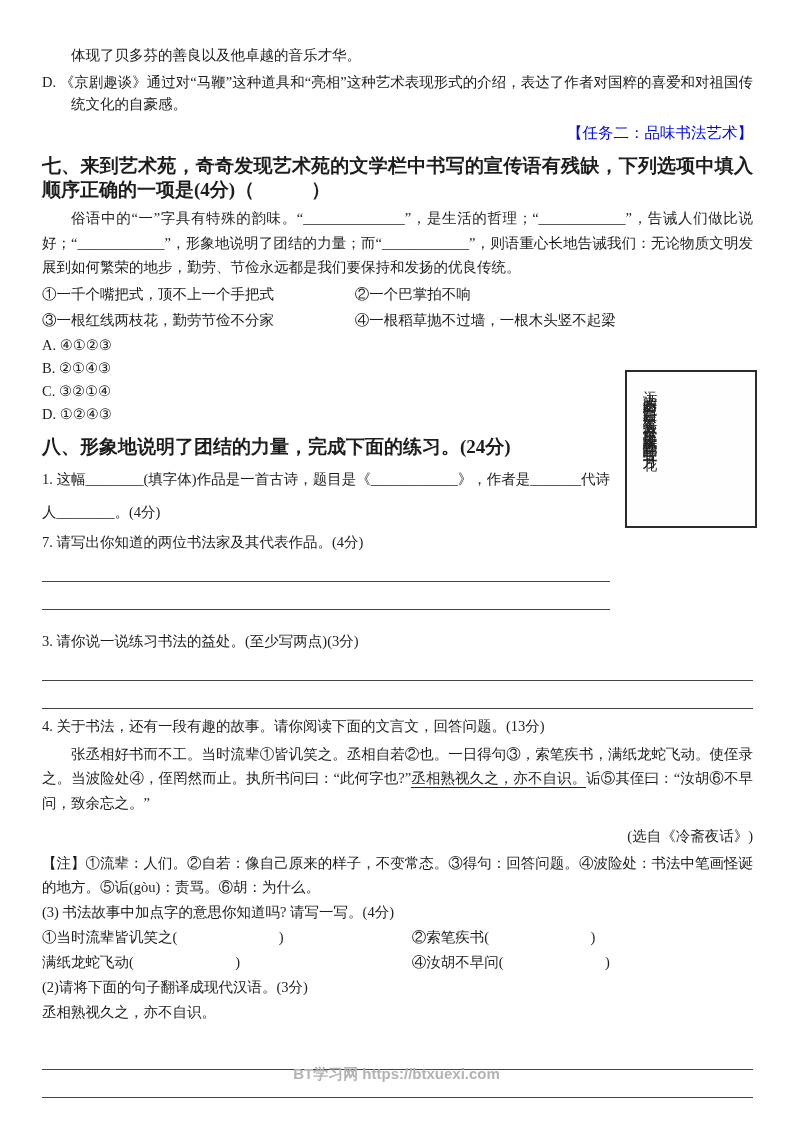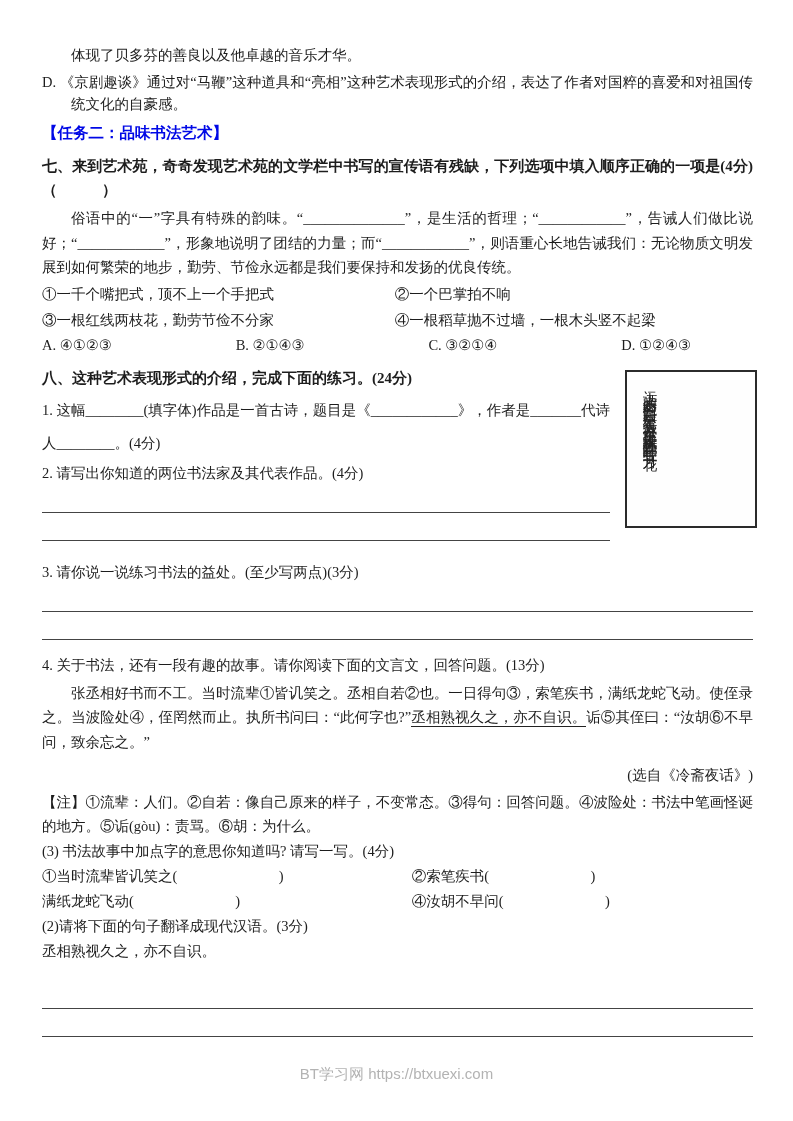"【任务二：品味书法艺术】" .banner { font-weight: bold -> normal; text-align: left -> right }
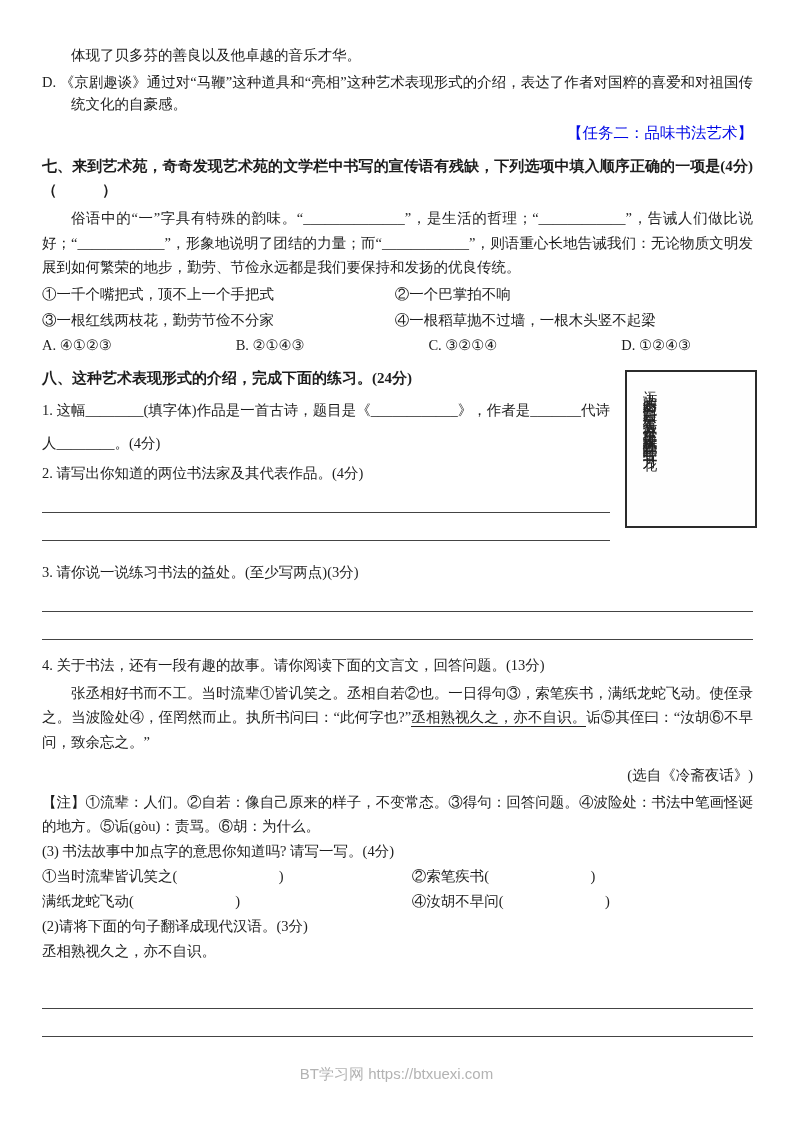"七、来到艺术苑，奇奇发现艺术苑的文学栏中书写的宣传语有残缺，下列选项中填入顺序正" .sec-title { font-size: 15px -> 19px }
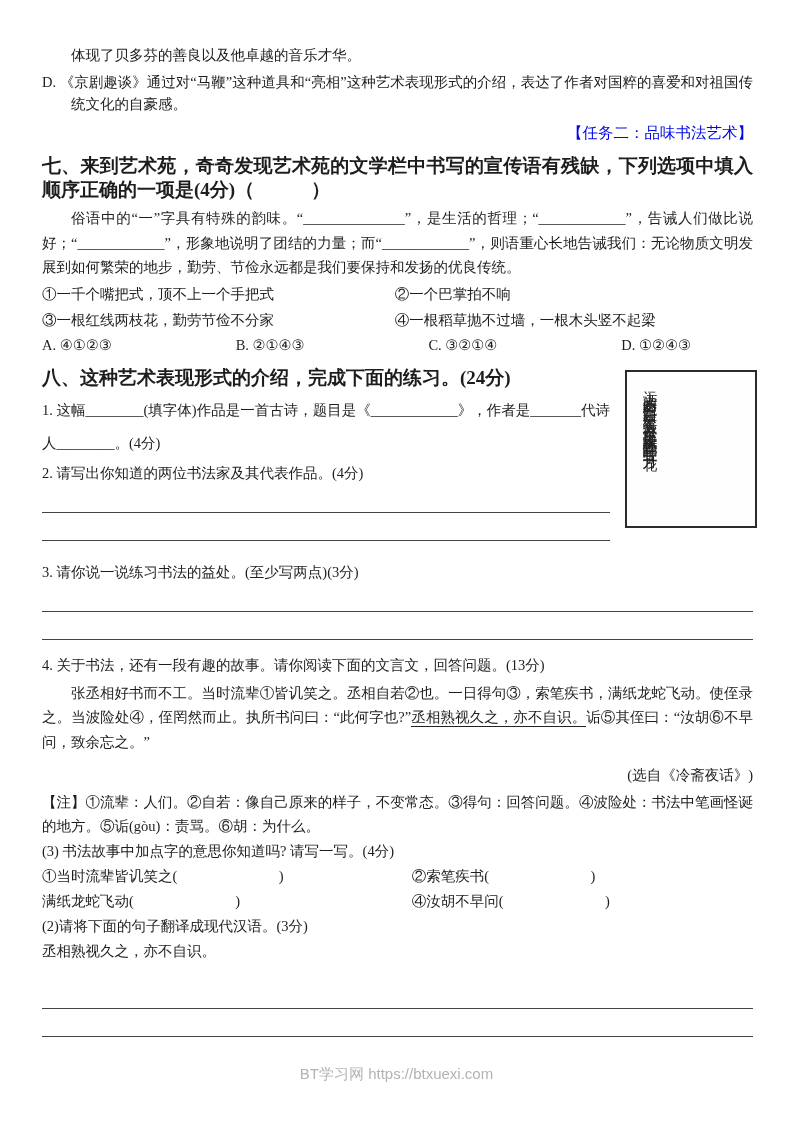"①一千个嘴把式，顶不上一个手把式" .opt-row { gap: 40px -> none }
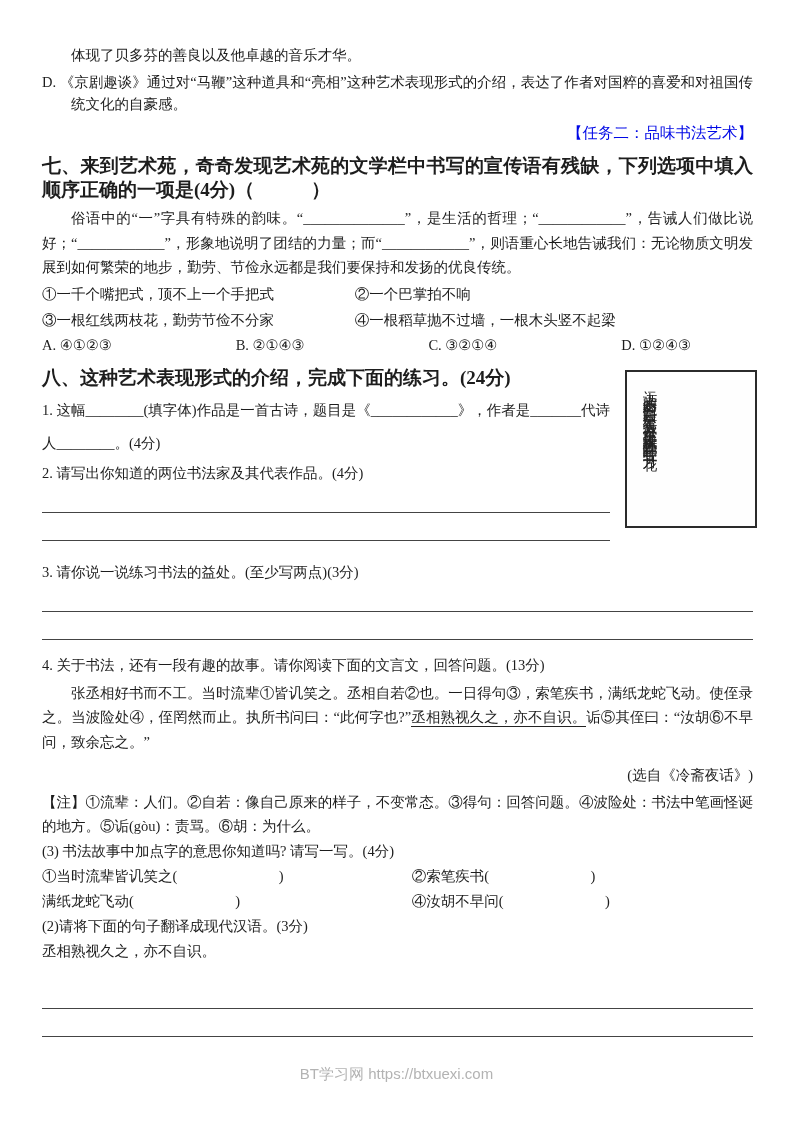"A. ④①②③" .choices { flex-direction: none -> column }
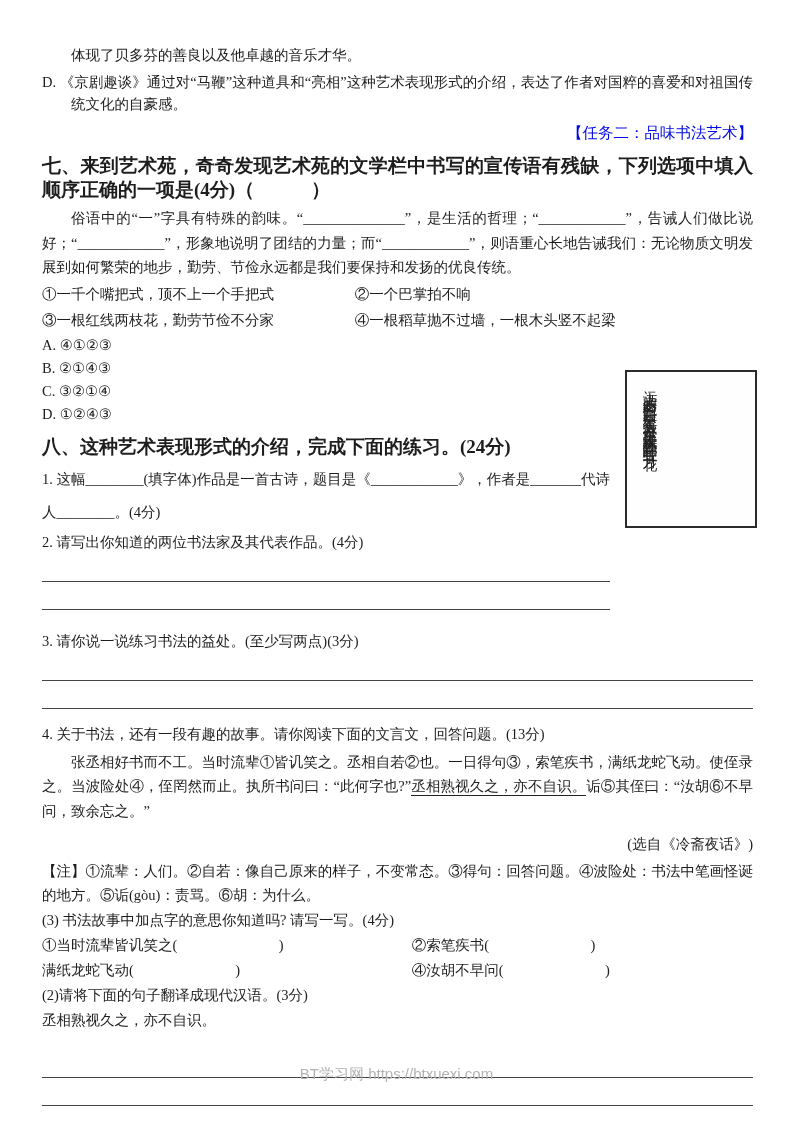"八、这种艺术表现形式的介绍，完成下面的练习。(24分)" p.sec-title { text: 这种艺术表现形式的介绍 -> 形象地说明了团结的力量 }
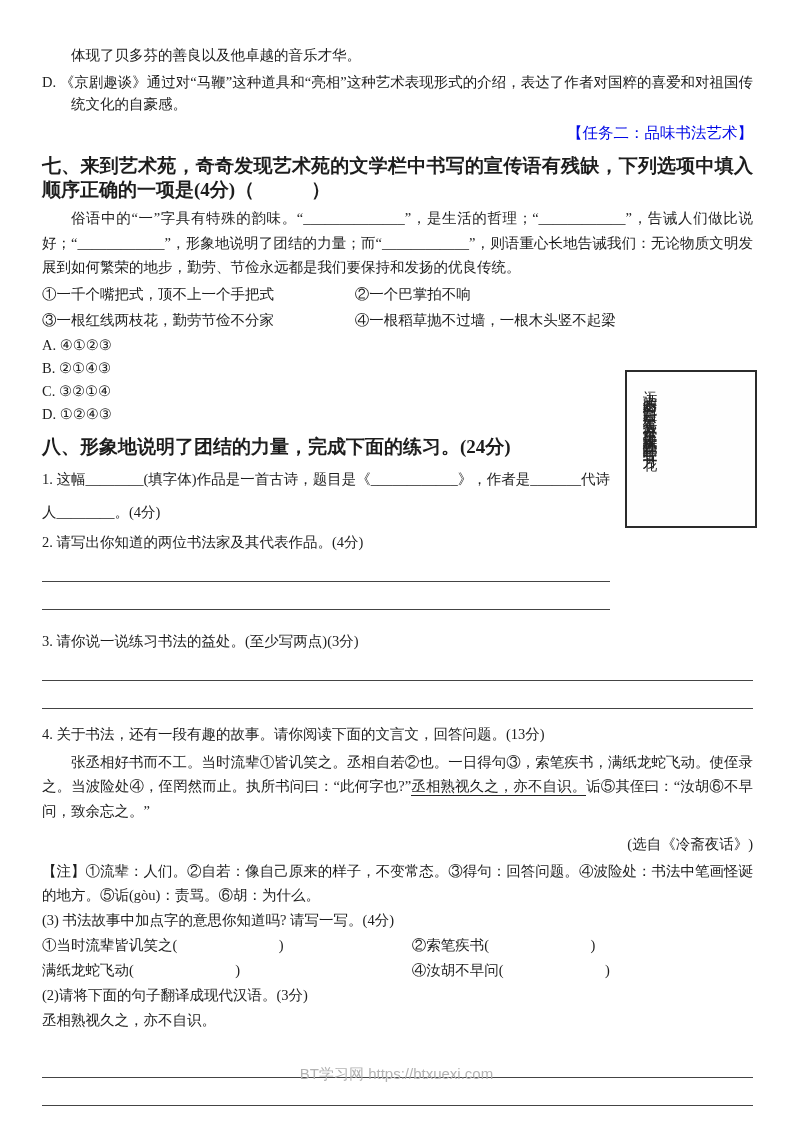"2. 请写出你知道的两位书法家及其代表作品。(4分)" p.item { text: 2 -> 7 }
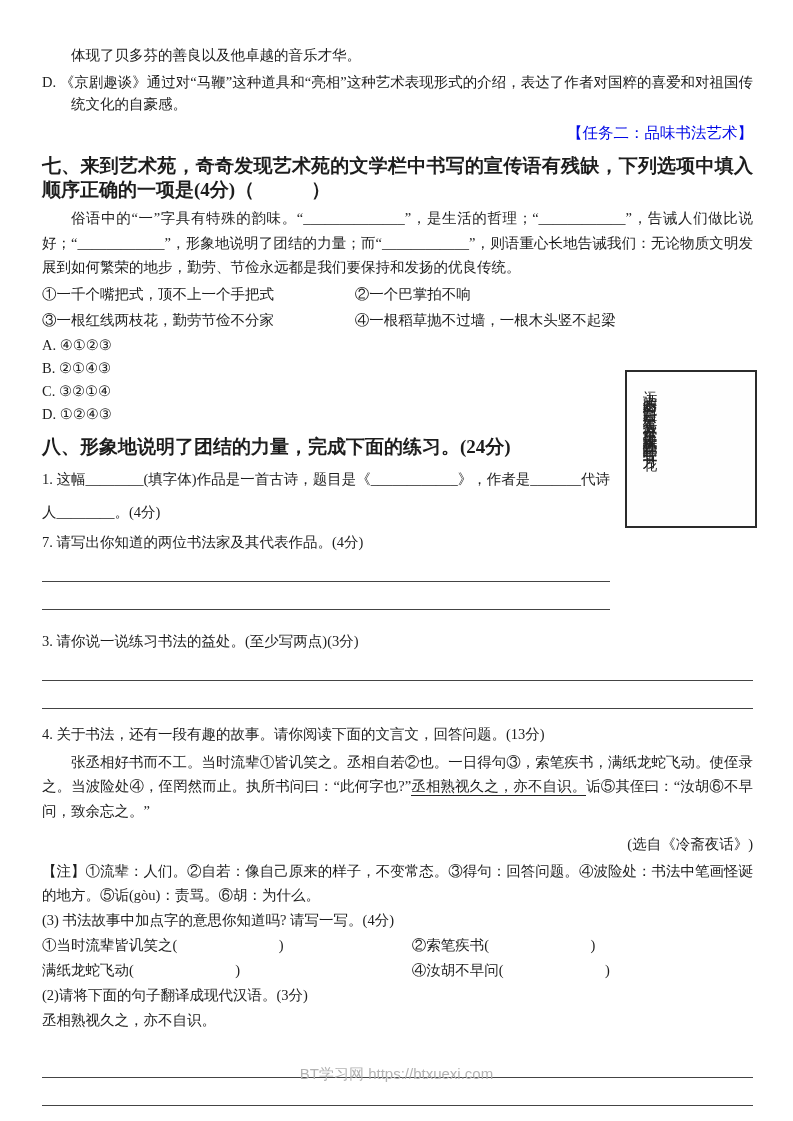"4. 关于书法，还有一段有趣的故事。请你阅读下面的文言文，回答问题。(13分)" .item4 { margin-top: 14px -> 6px }
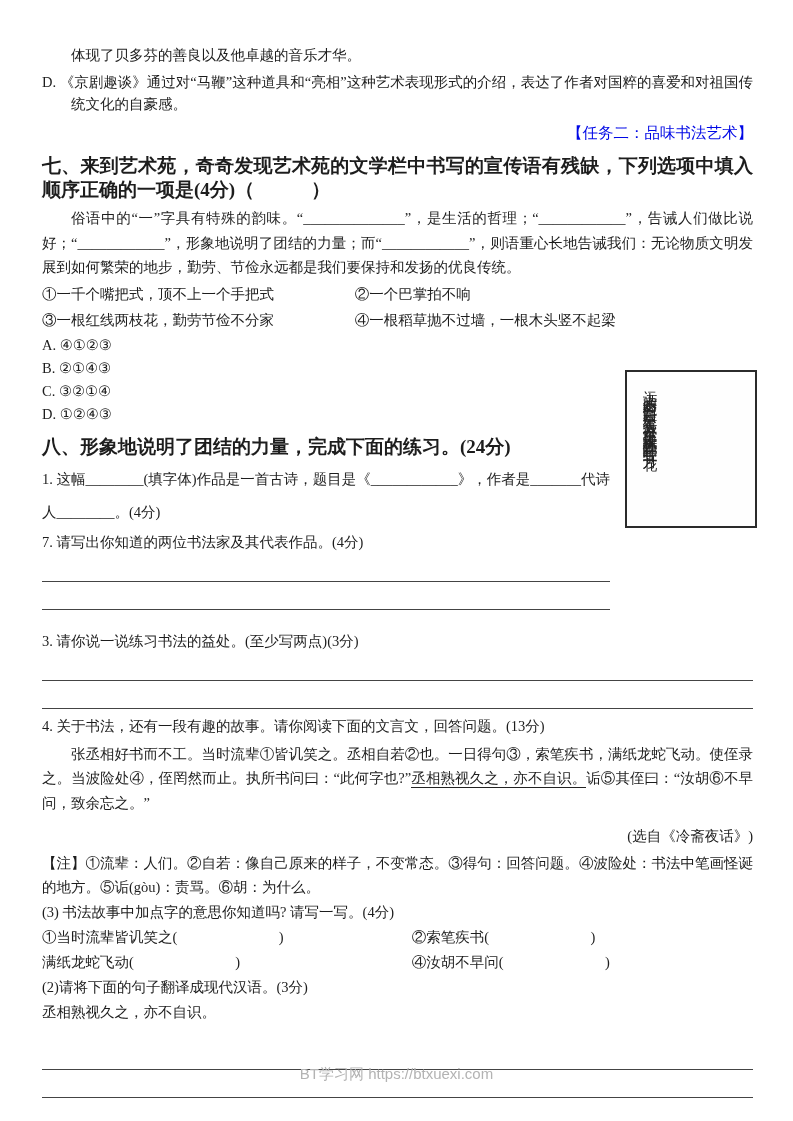"BT学习网 https://btxuexi.com" .footer { font-weight: none -> bold }
